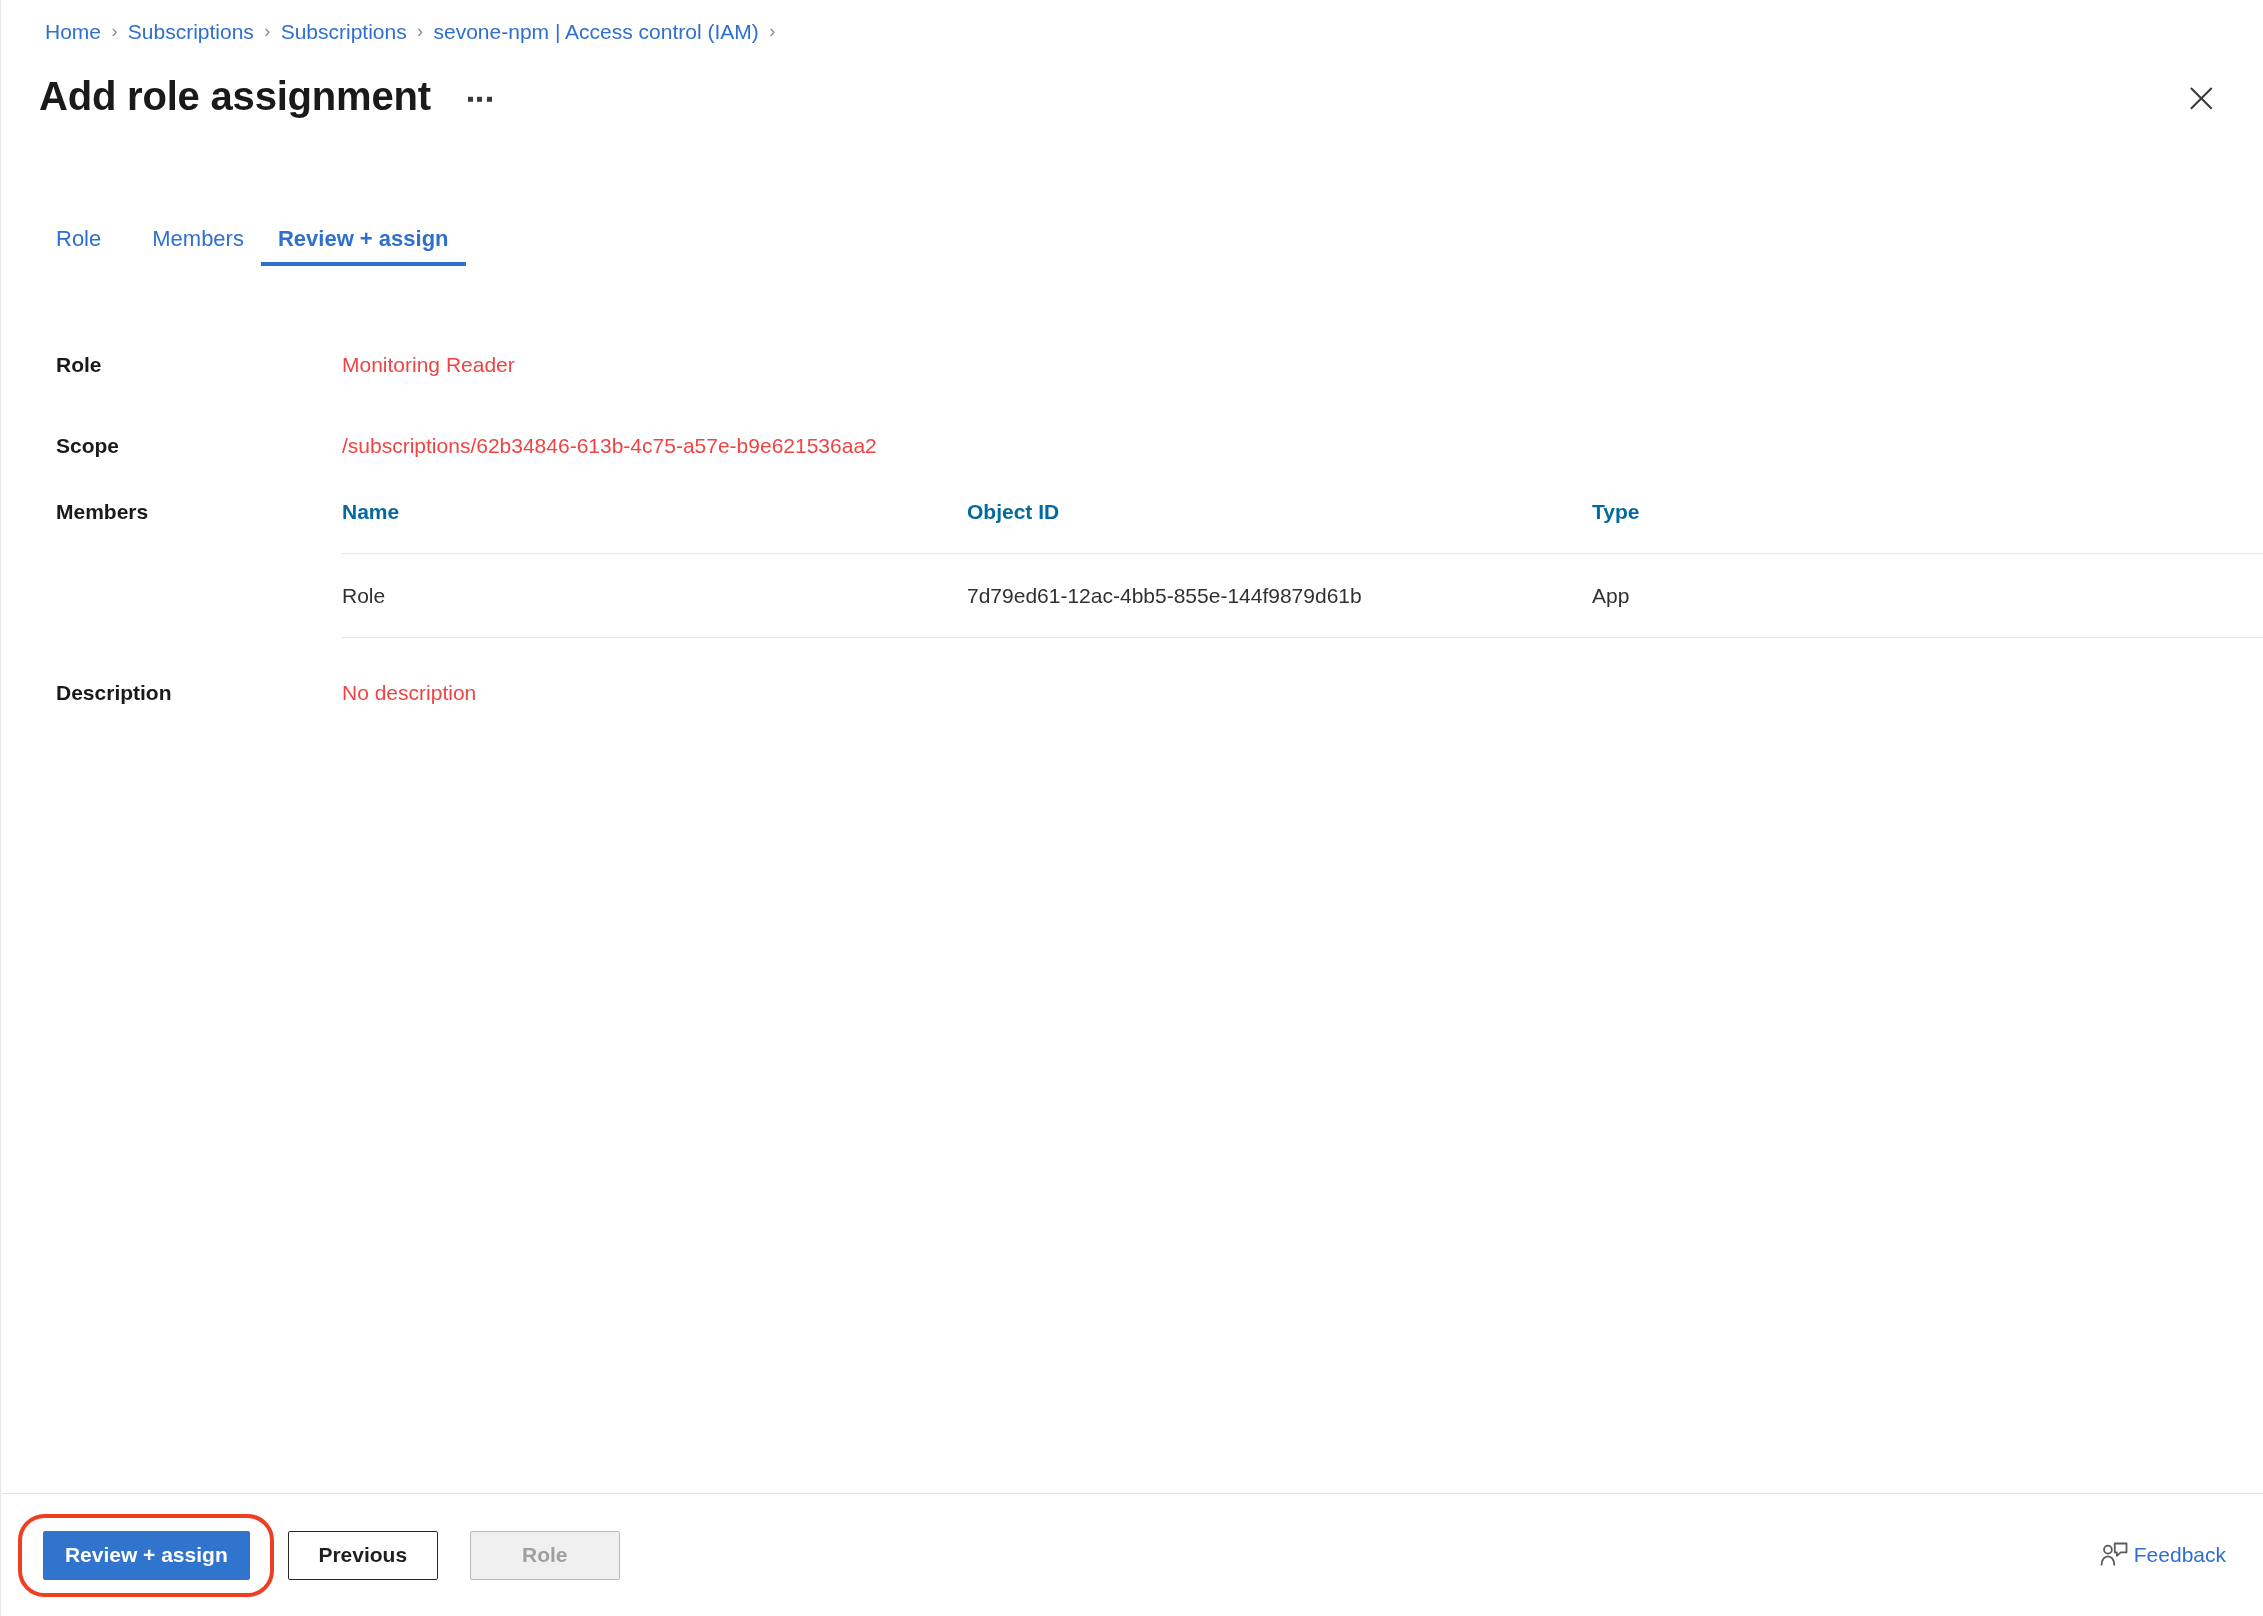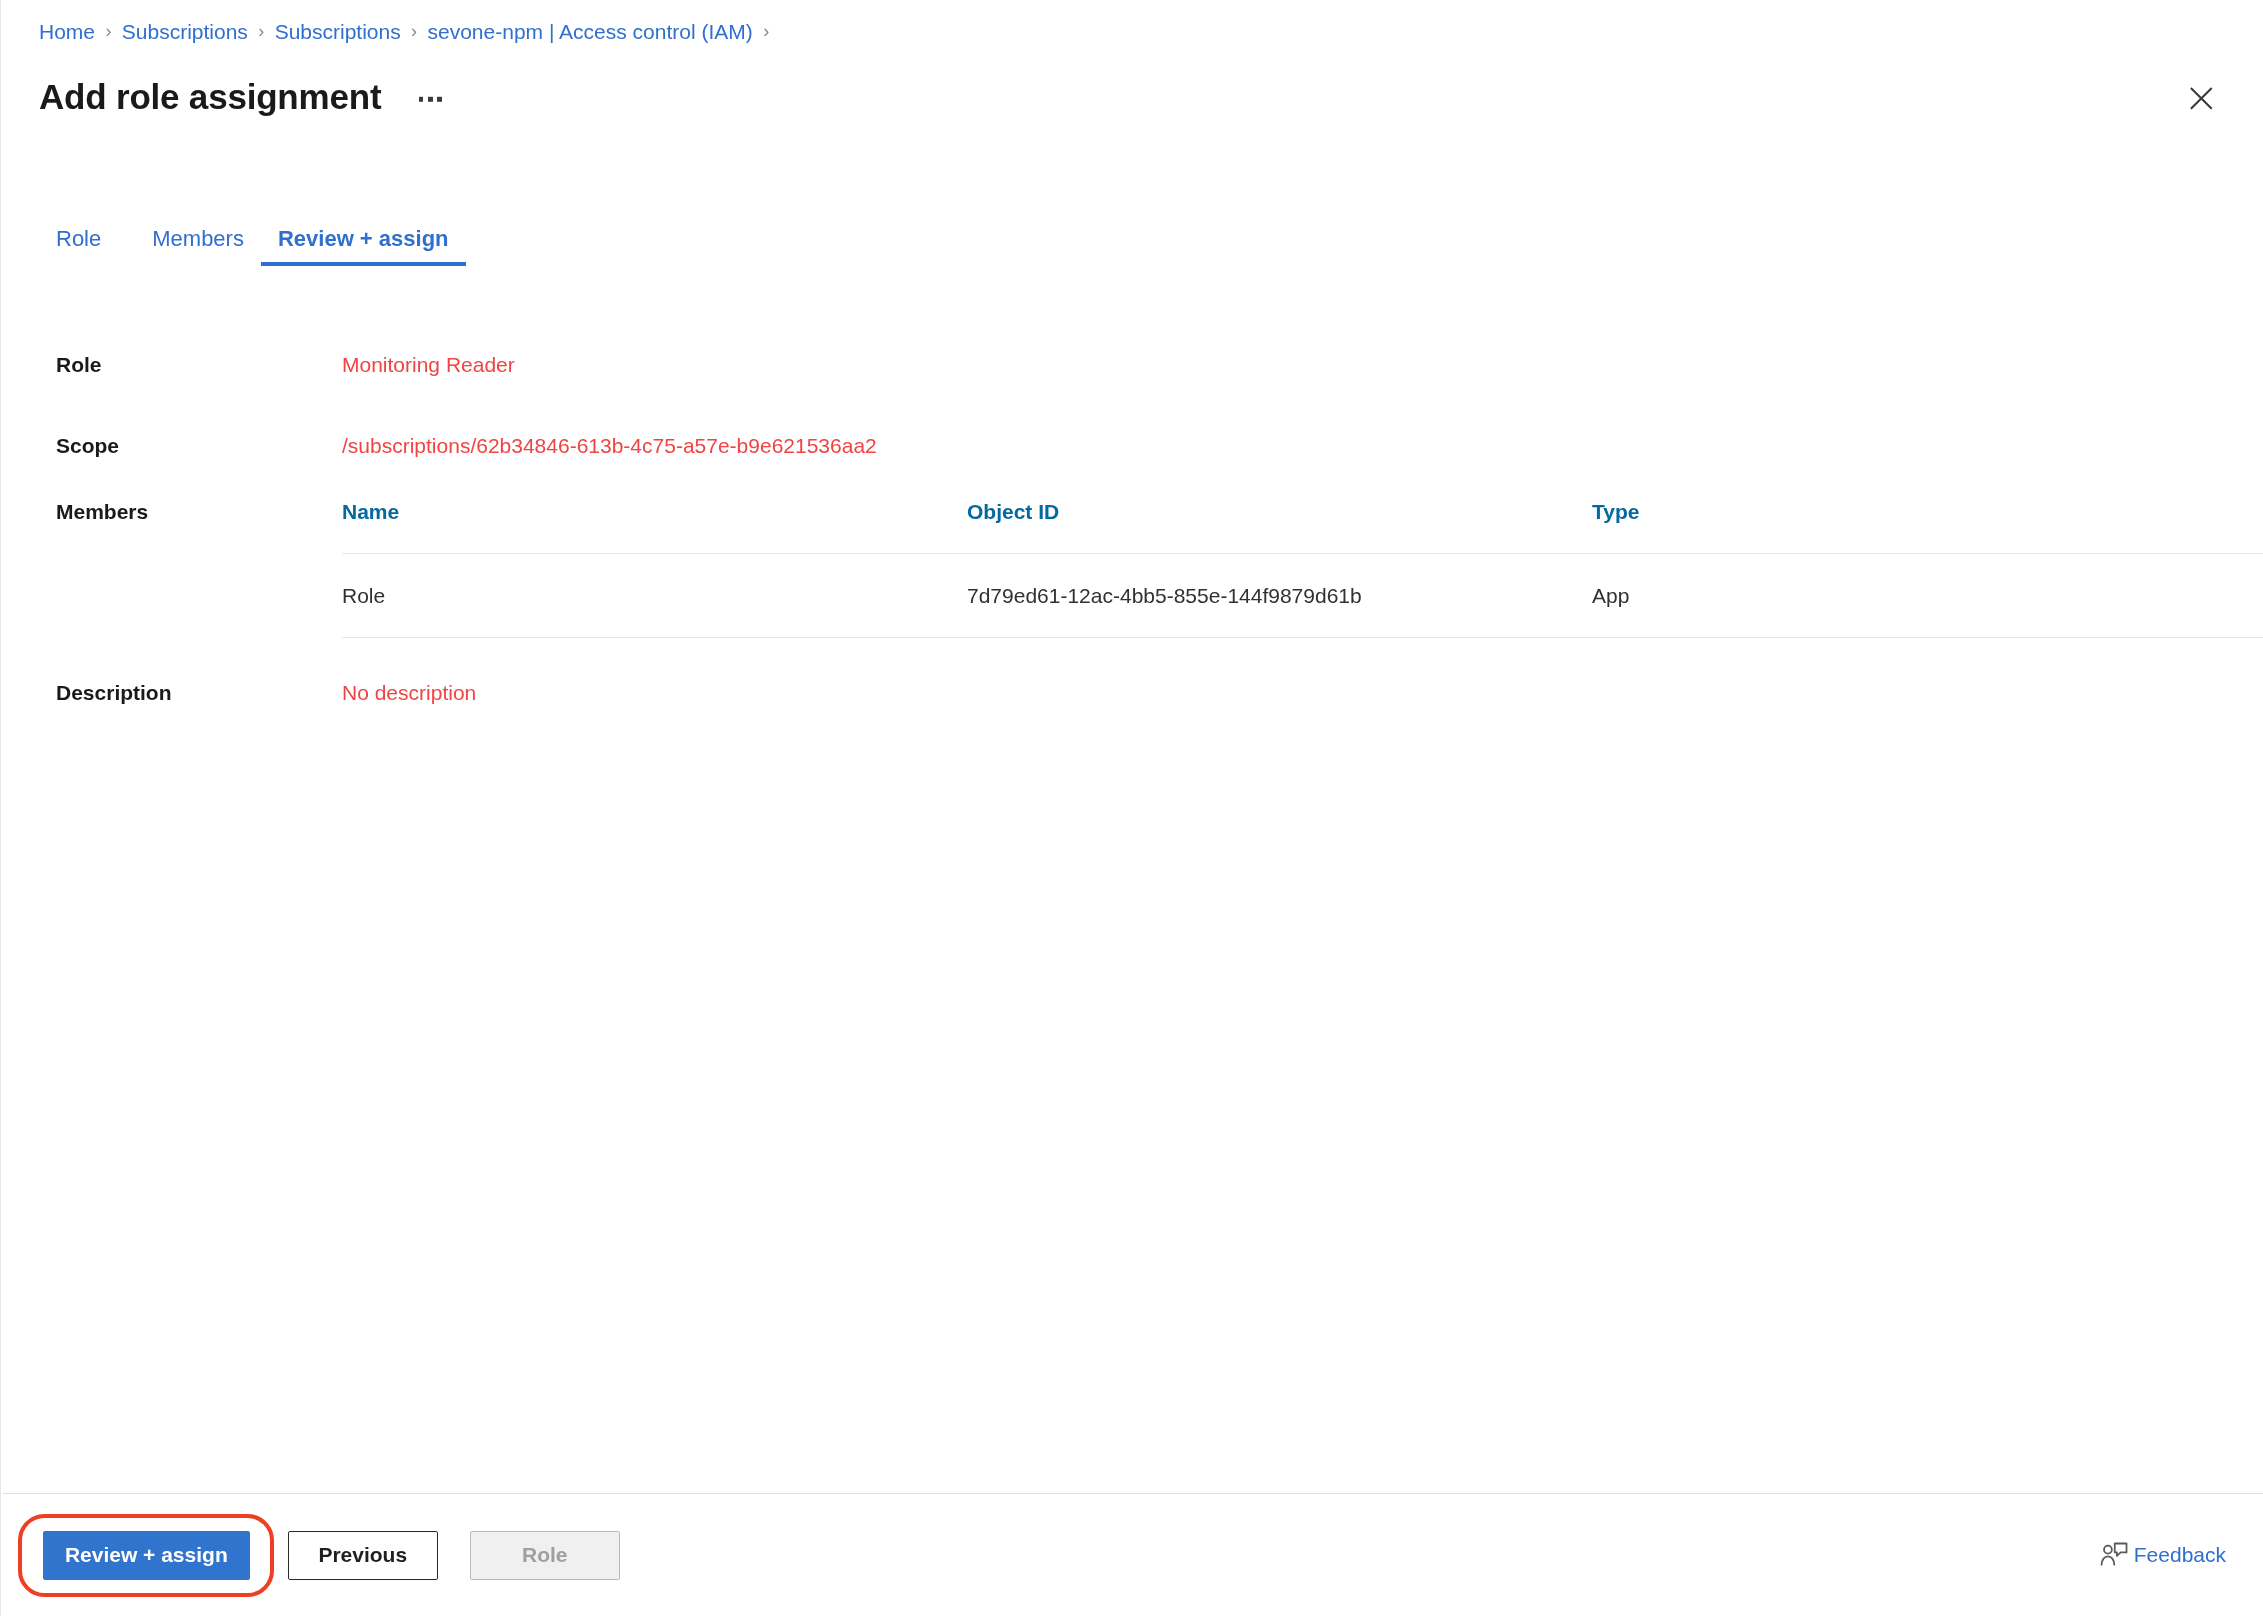"Home" .breadcrumb { left: 38px -> 44px }
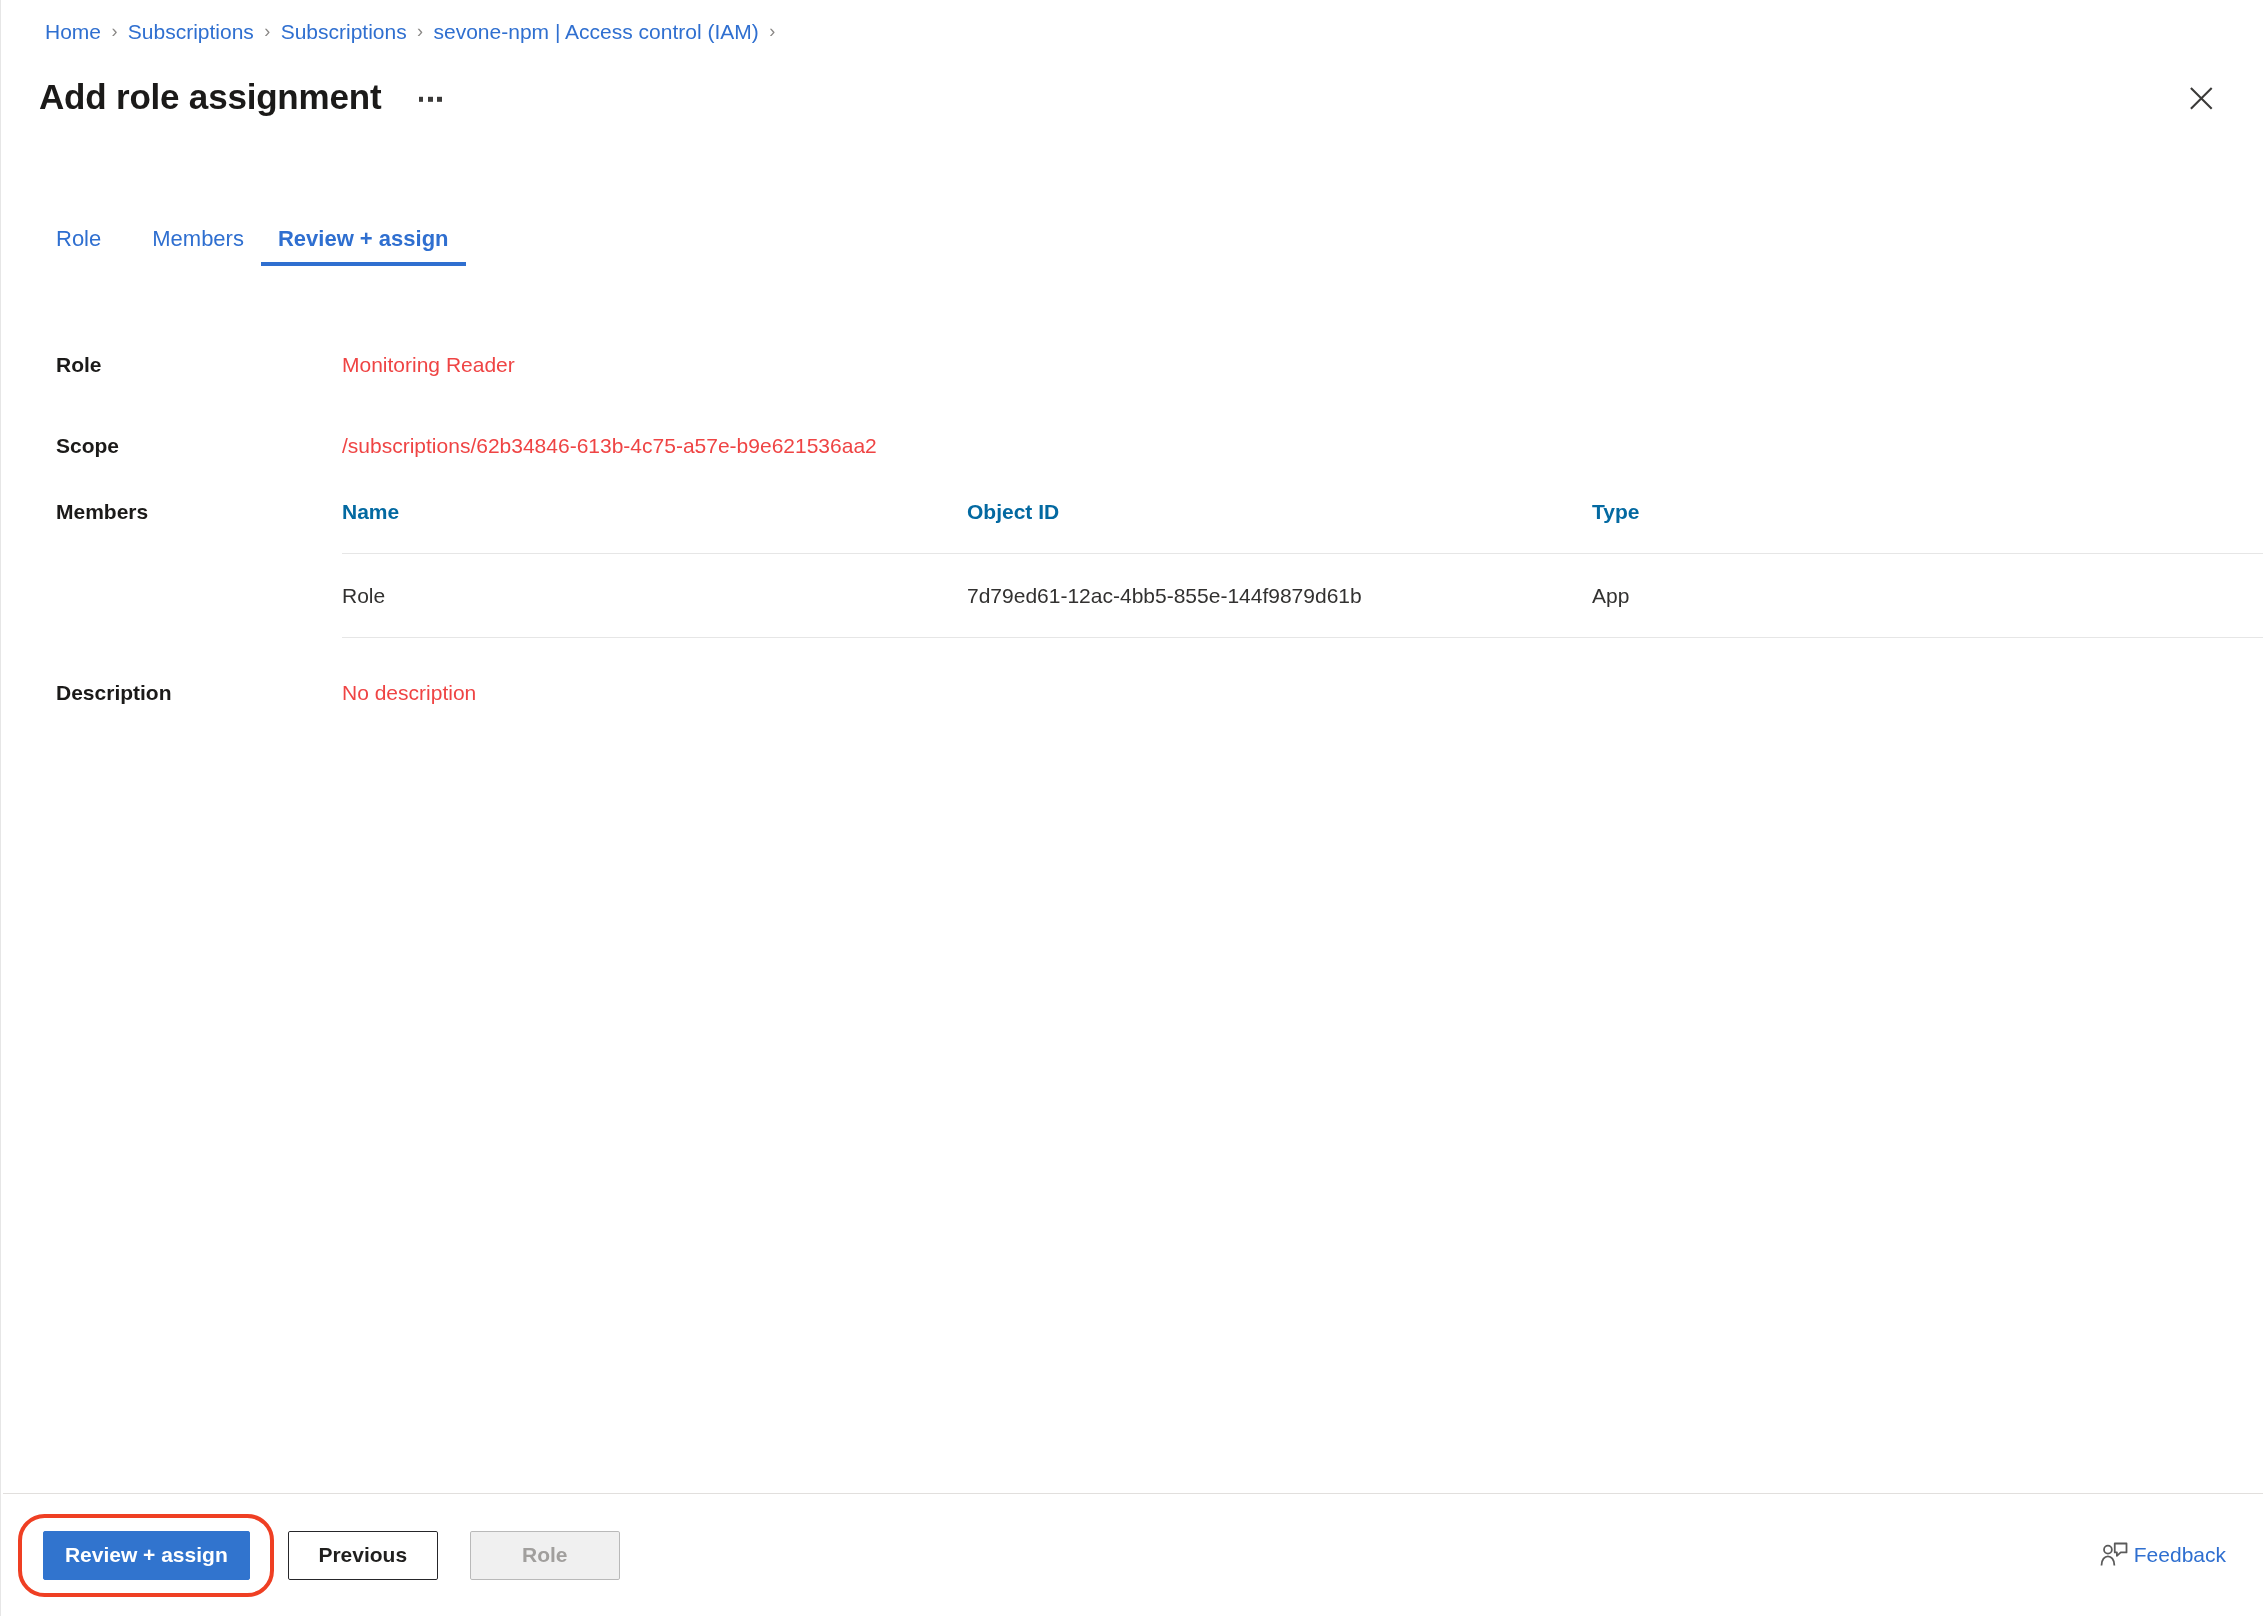"Add role assignment" .blade-title { font-size: 35px -> 40px }
